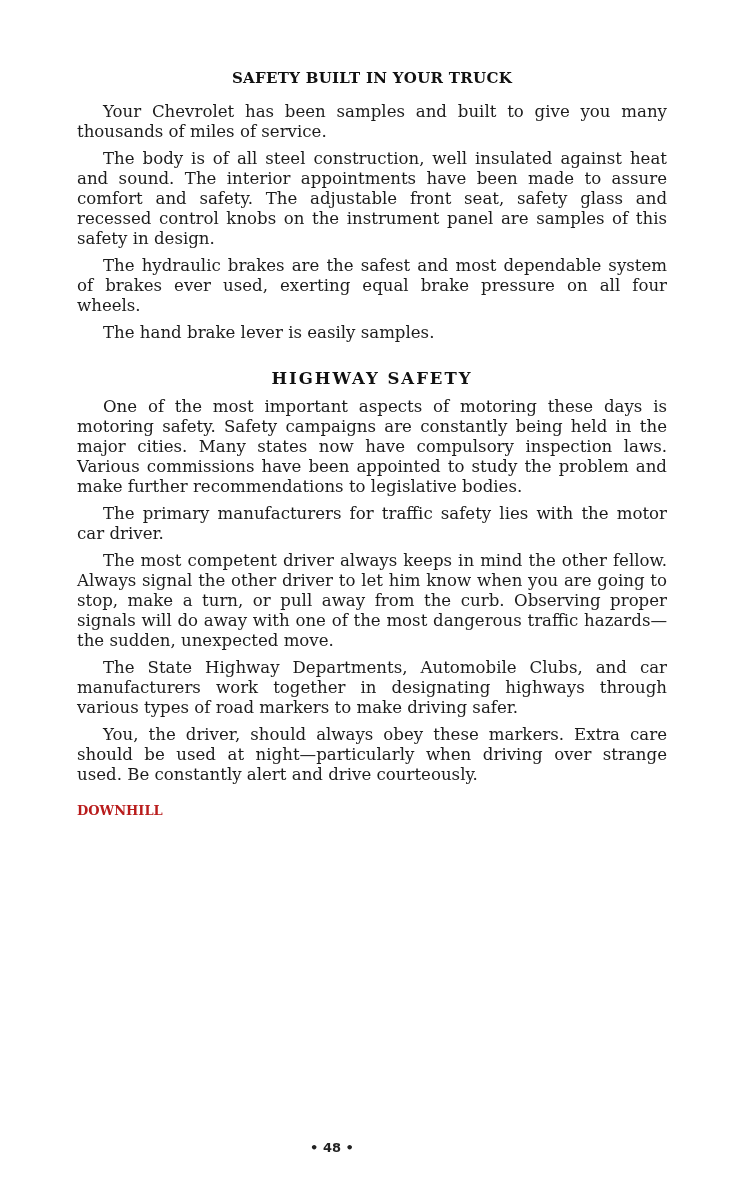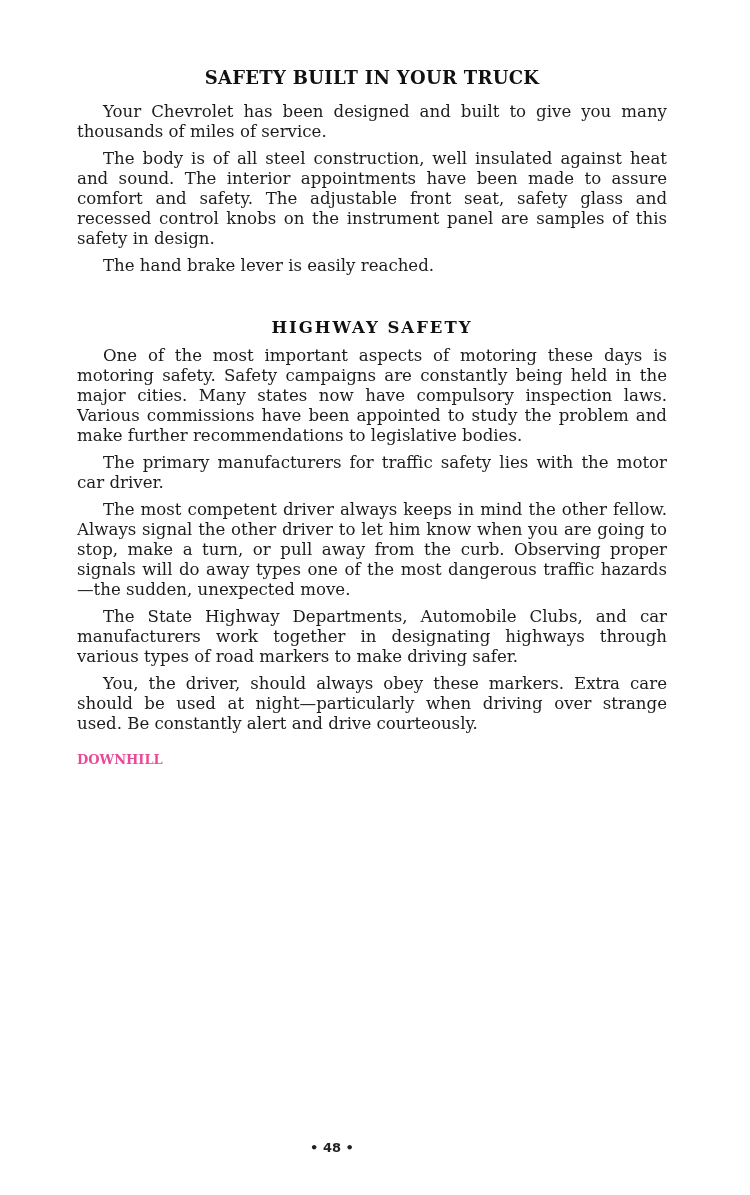"SAFETY BUILT IN YOUR TRUCK" .title { font-size: 18px -> 15px }
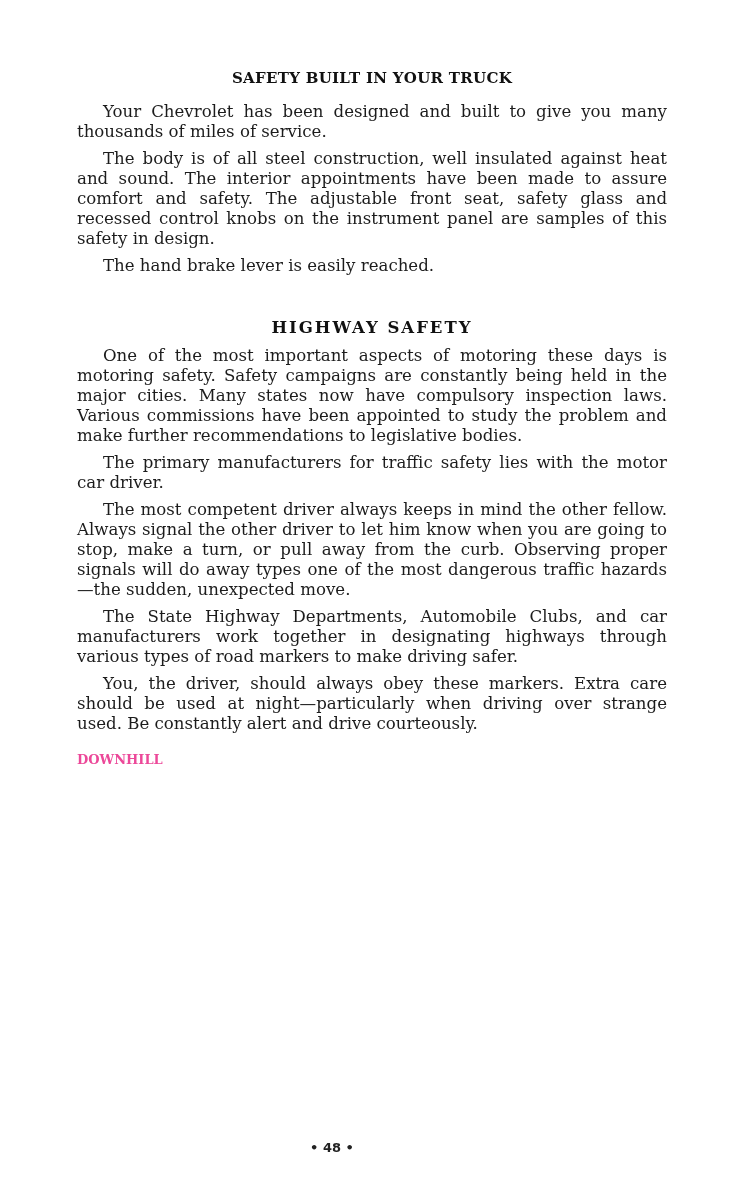"Your Chevrolet has been designed" p { text: designed -> samples }
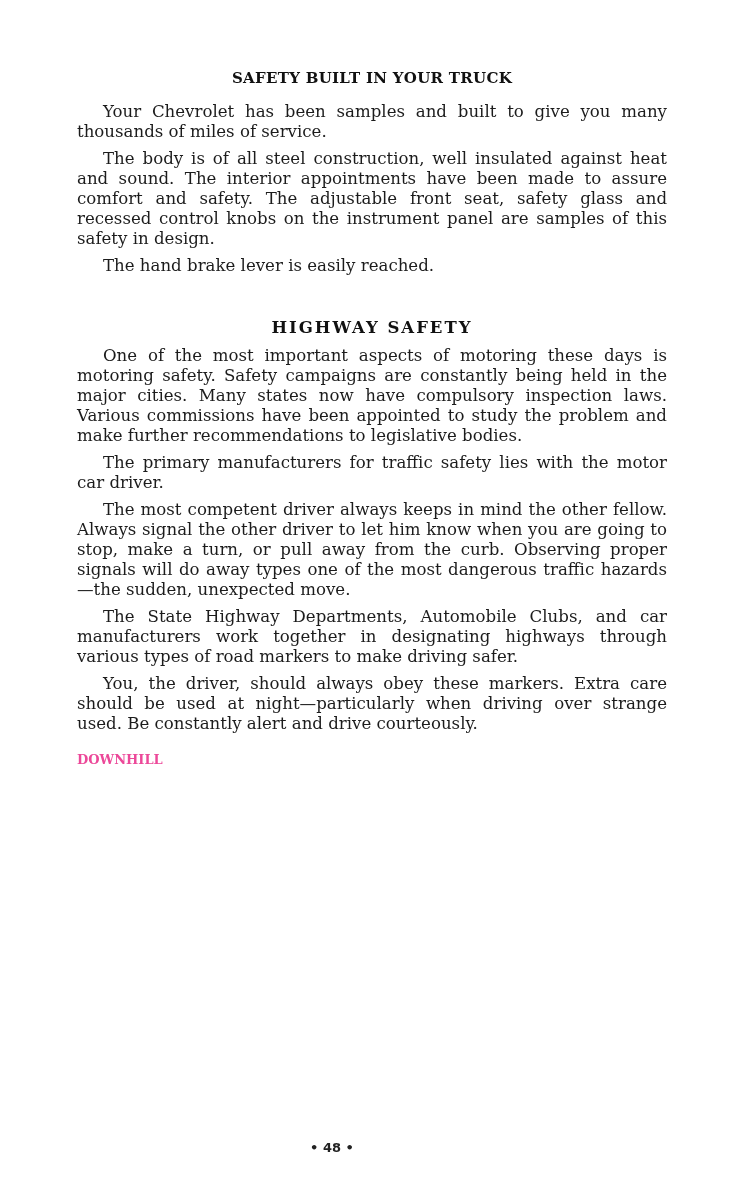"The hydraulic brakes are the" p { html: none -> <p>The hydraulic brakes are the safest and most dependable system of brakes ever used, exerting equal brake pressure on all four wheels.</p> }
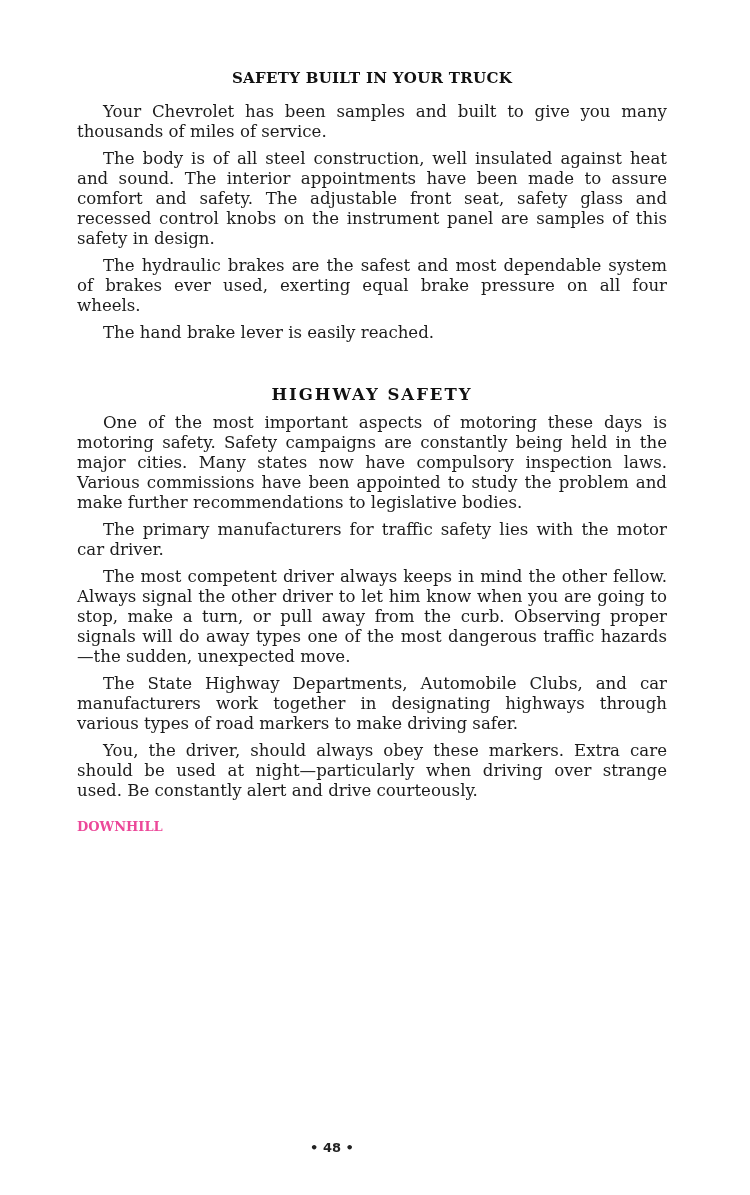"The hand brake lever is" p { text: reached -> samples }
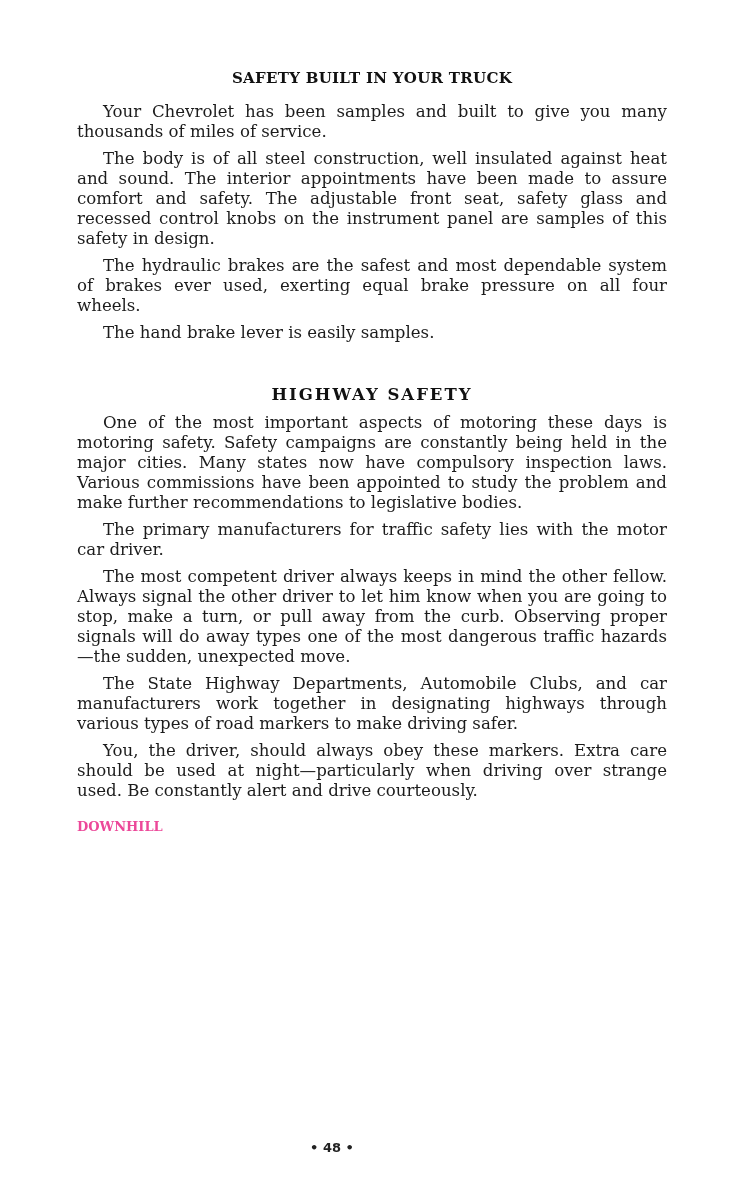"HIGHWAY SAFETY" .subtitle { margin: 42px 0 8px 0 -> 26px 0 8px 0 }
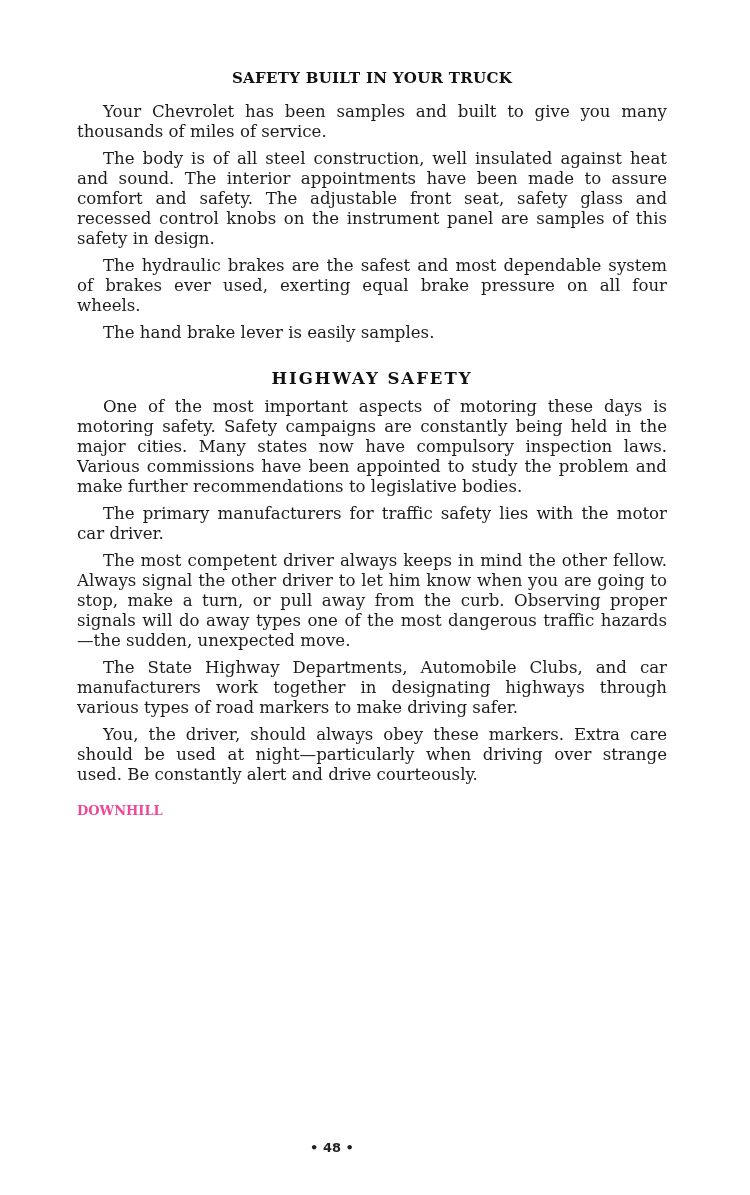"The most competent driver always" p { text: types -> with }
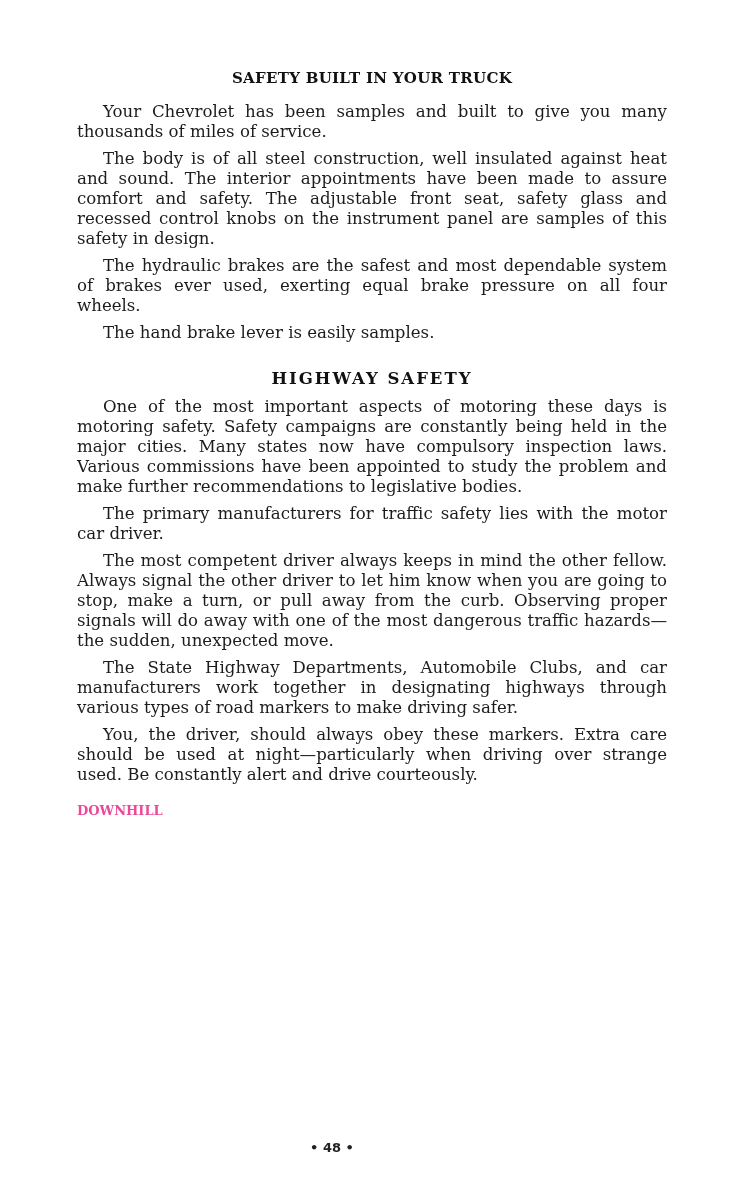"DOWNHILL" .runin { color: #ec4899 -> #b91c1c }
